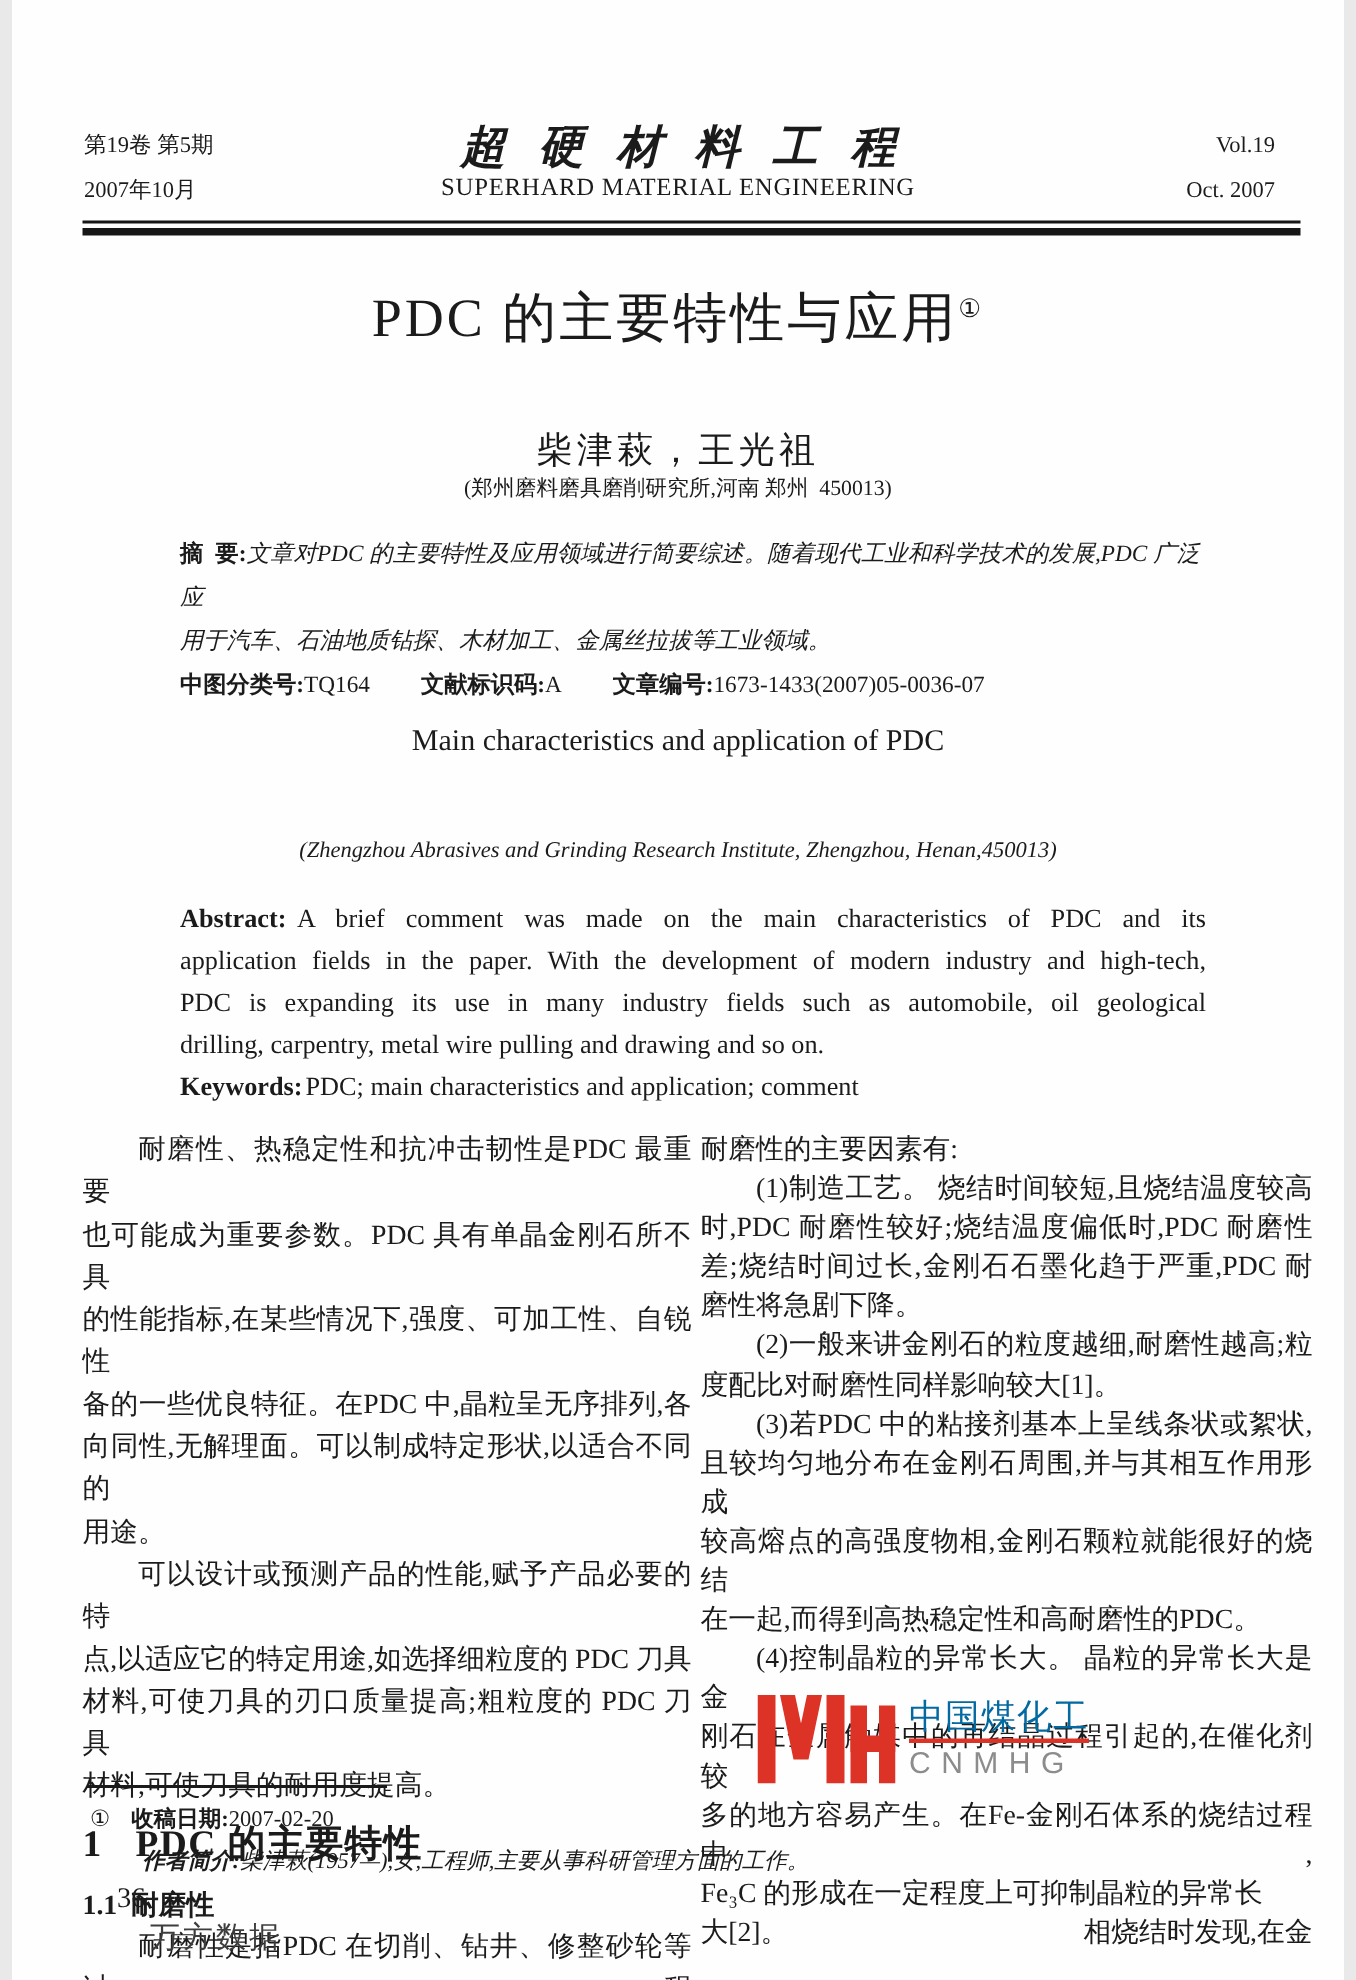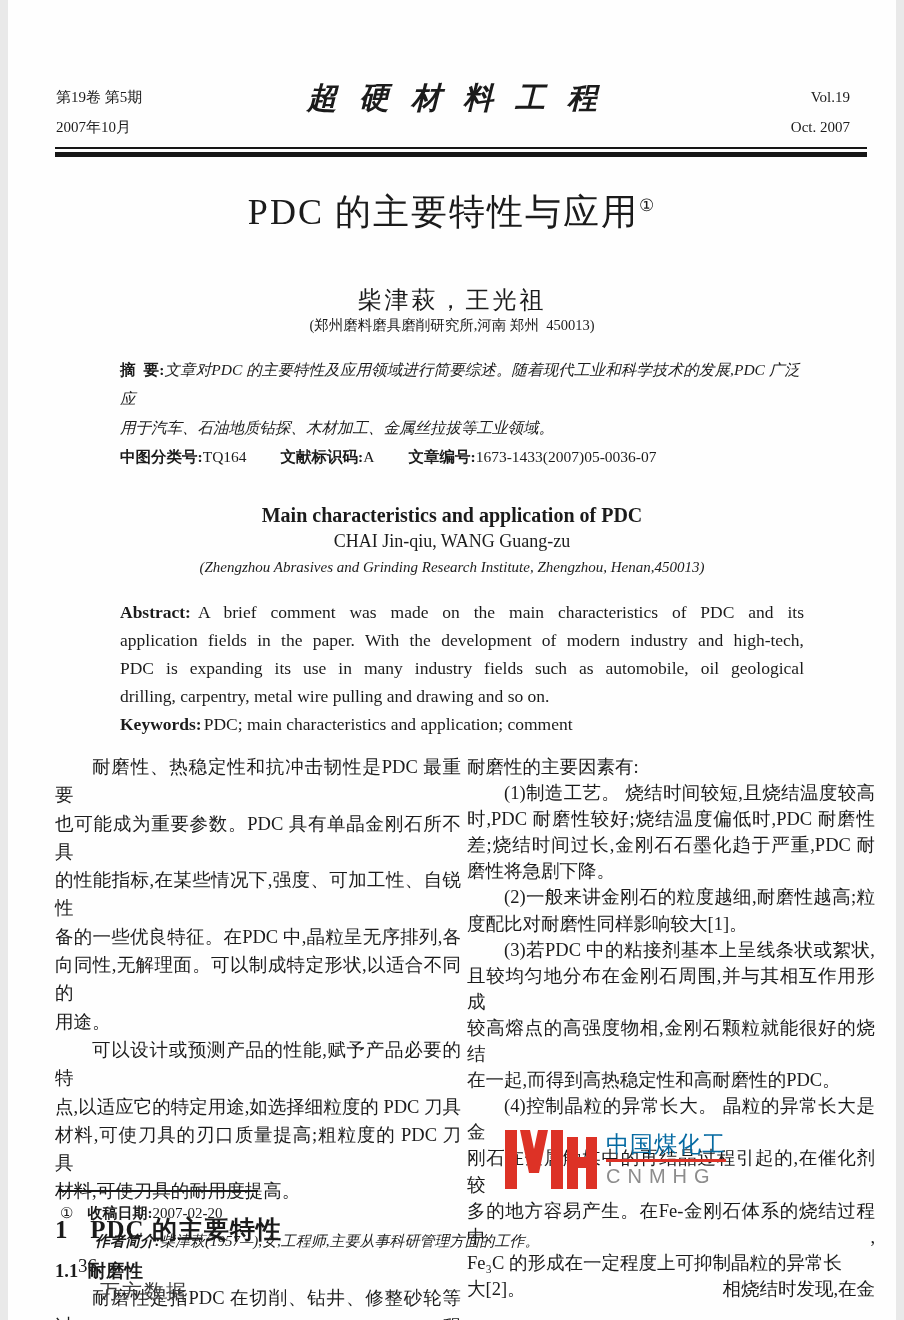"SUPERHARD MATERIAL ENGINEERING" div.abs { html: none -> <div>SUPERHARD MATERIAL ENGINEERING</div> }
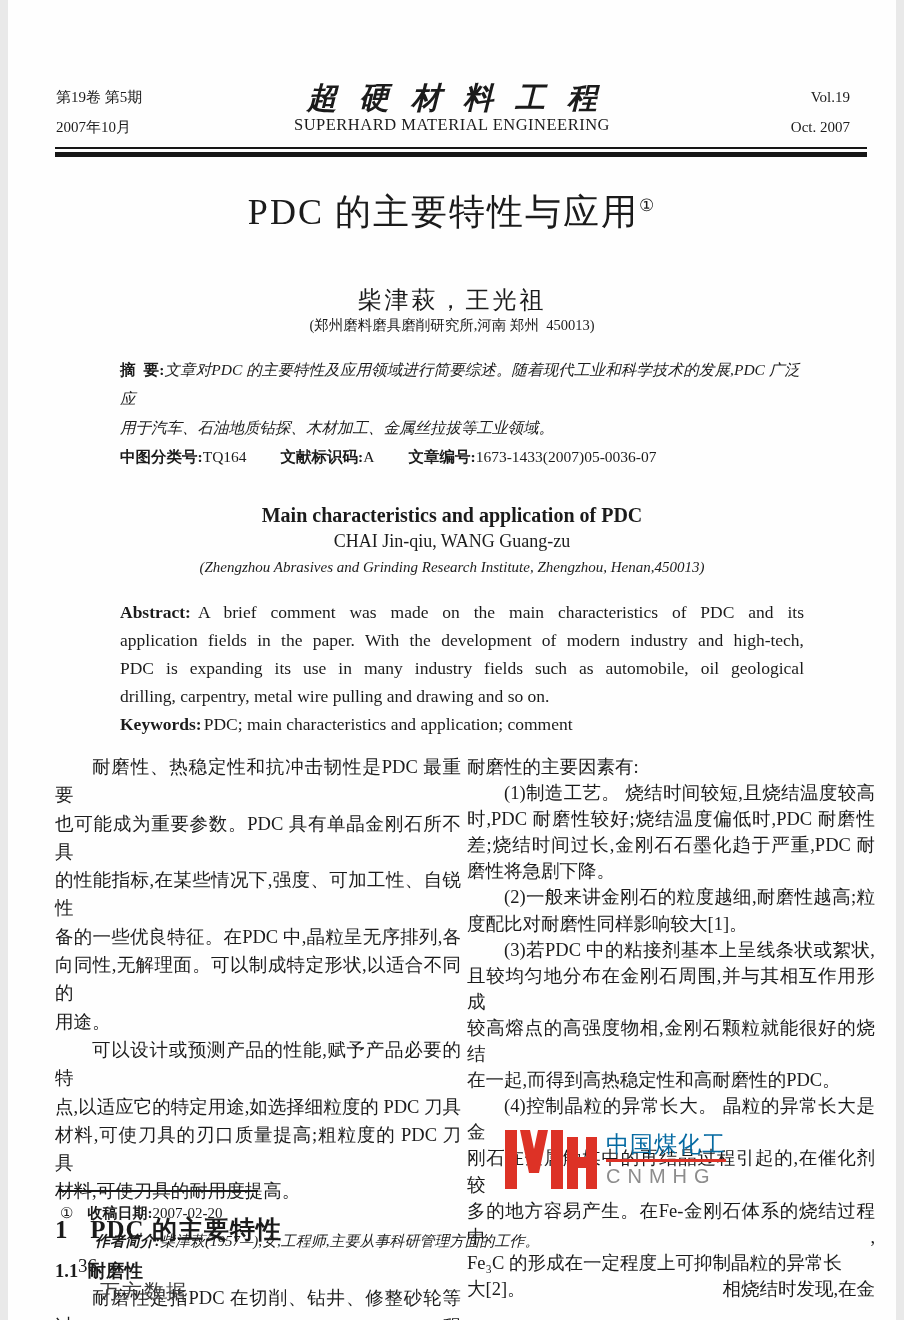"Main characteristics and application of" .en-title { font-weight: bold -> normal; top: 504px -> 483px }
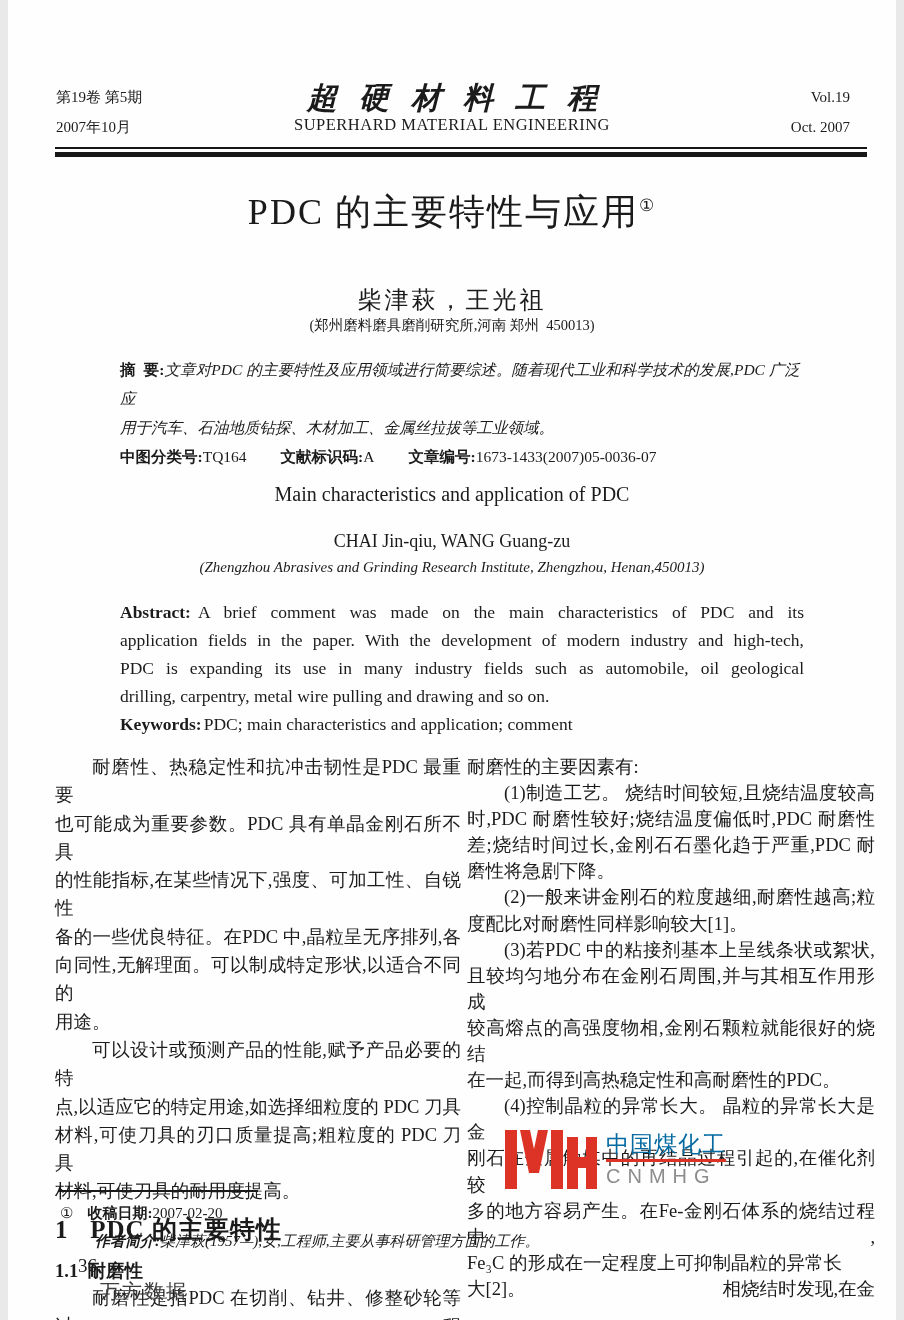"CHAI Jin-qiu, WANG Guang-zu" div.abs { html: <div>CHAI Jin-qiu, WANG Guang-zu</div> -> none }
